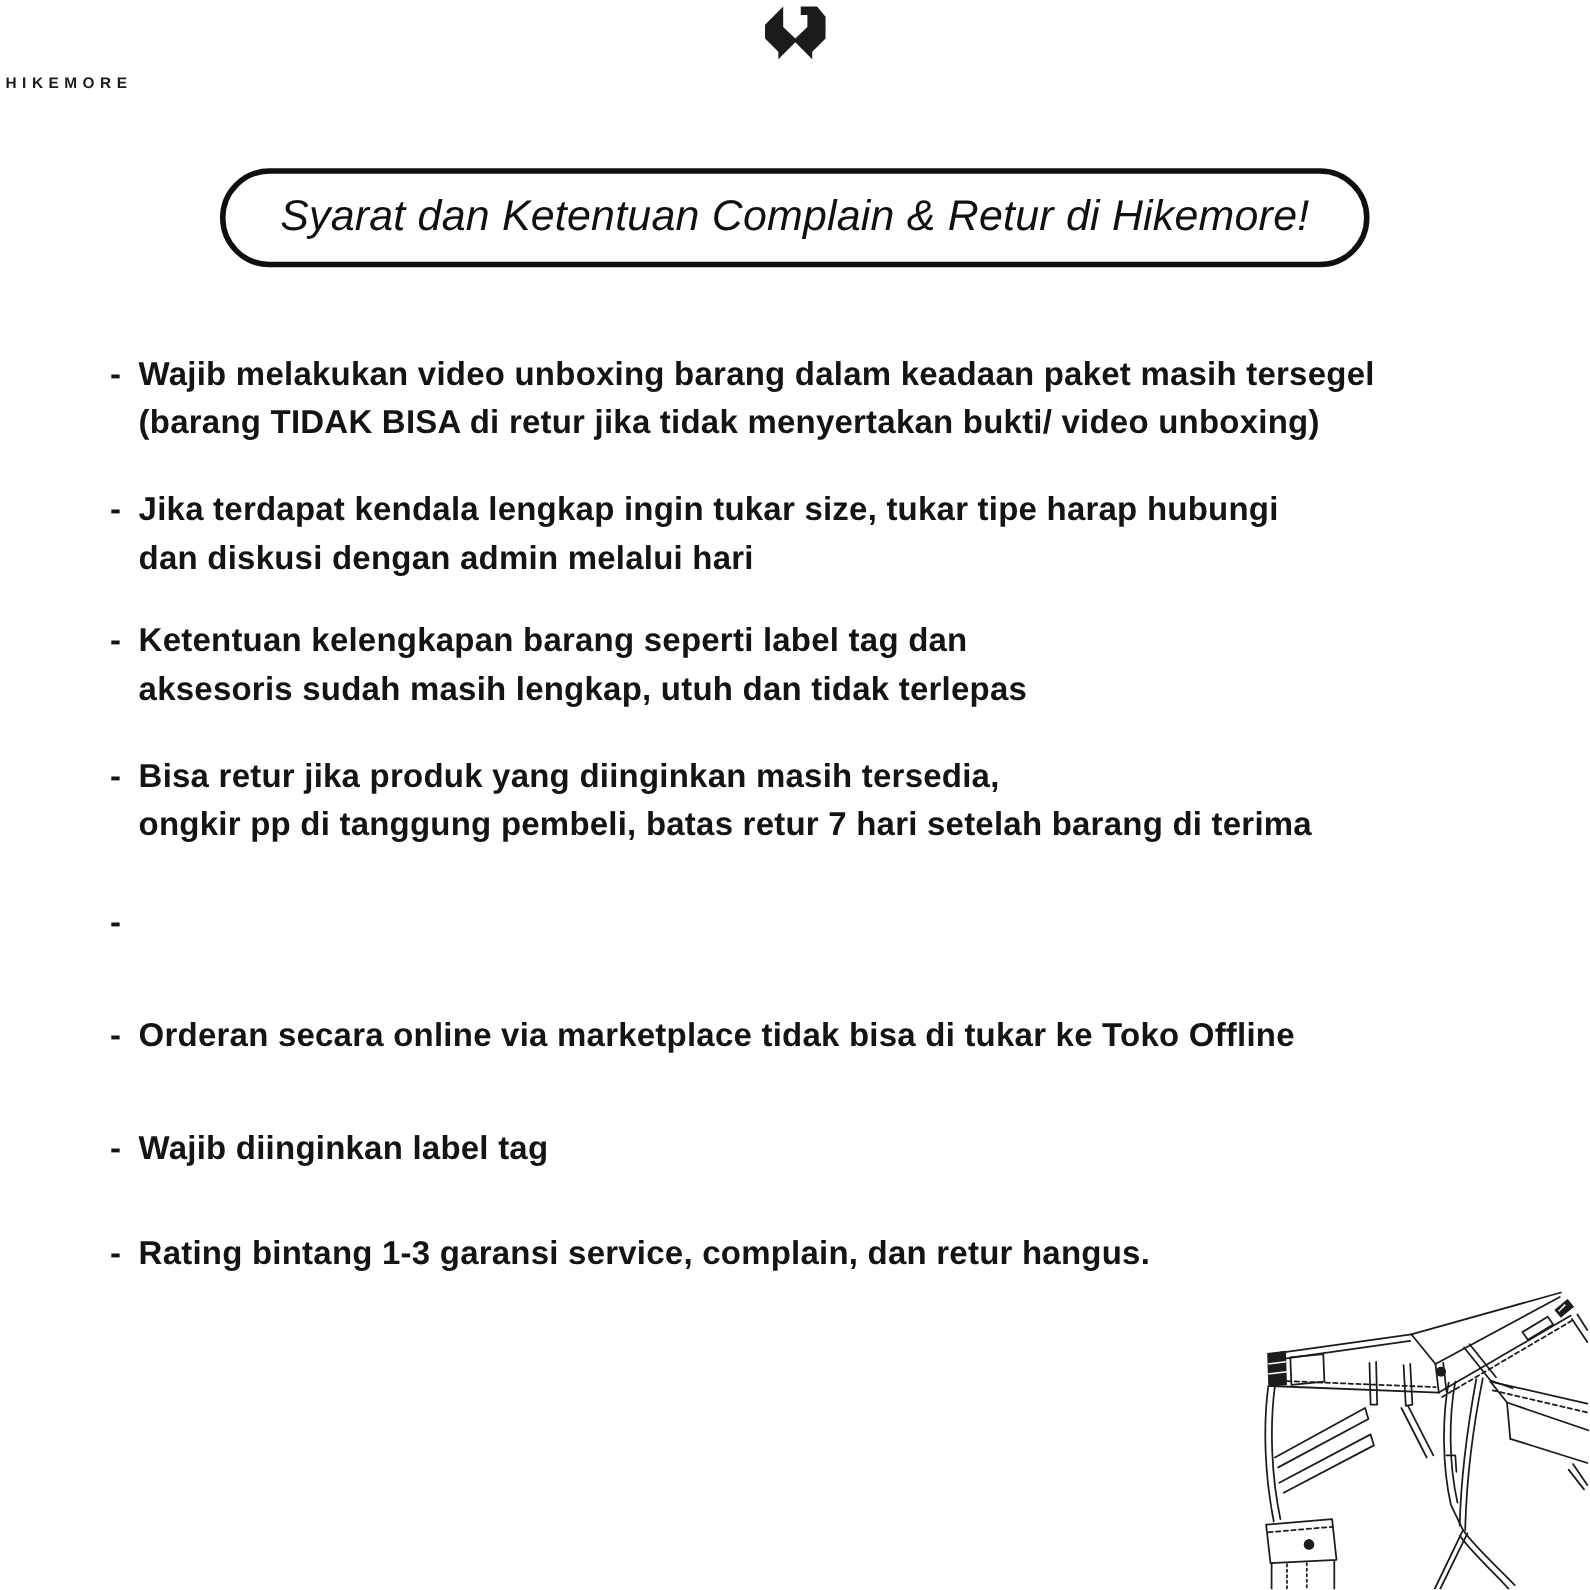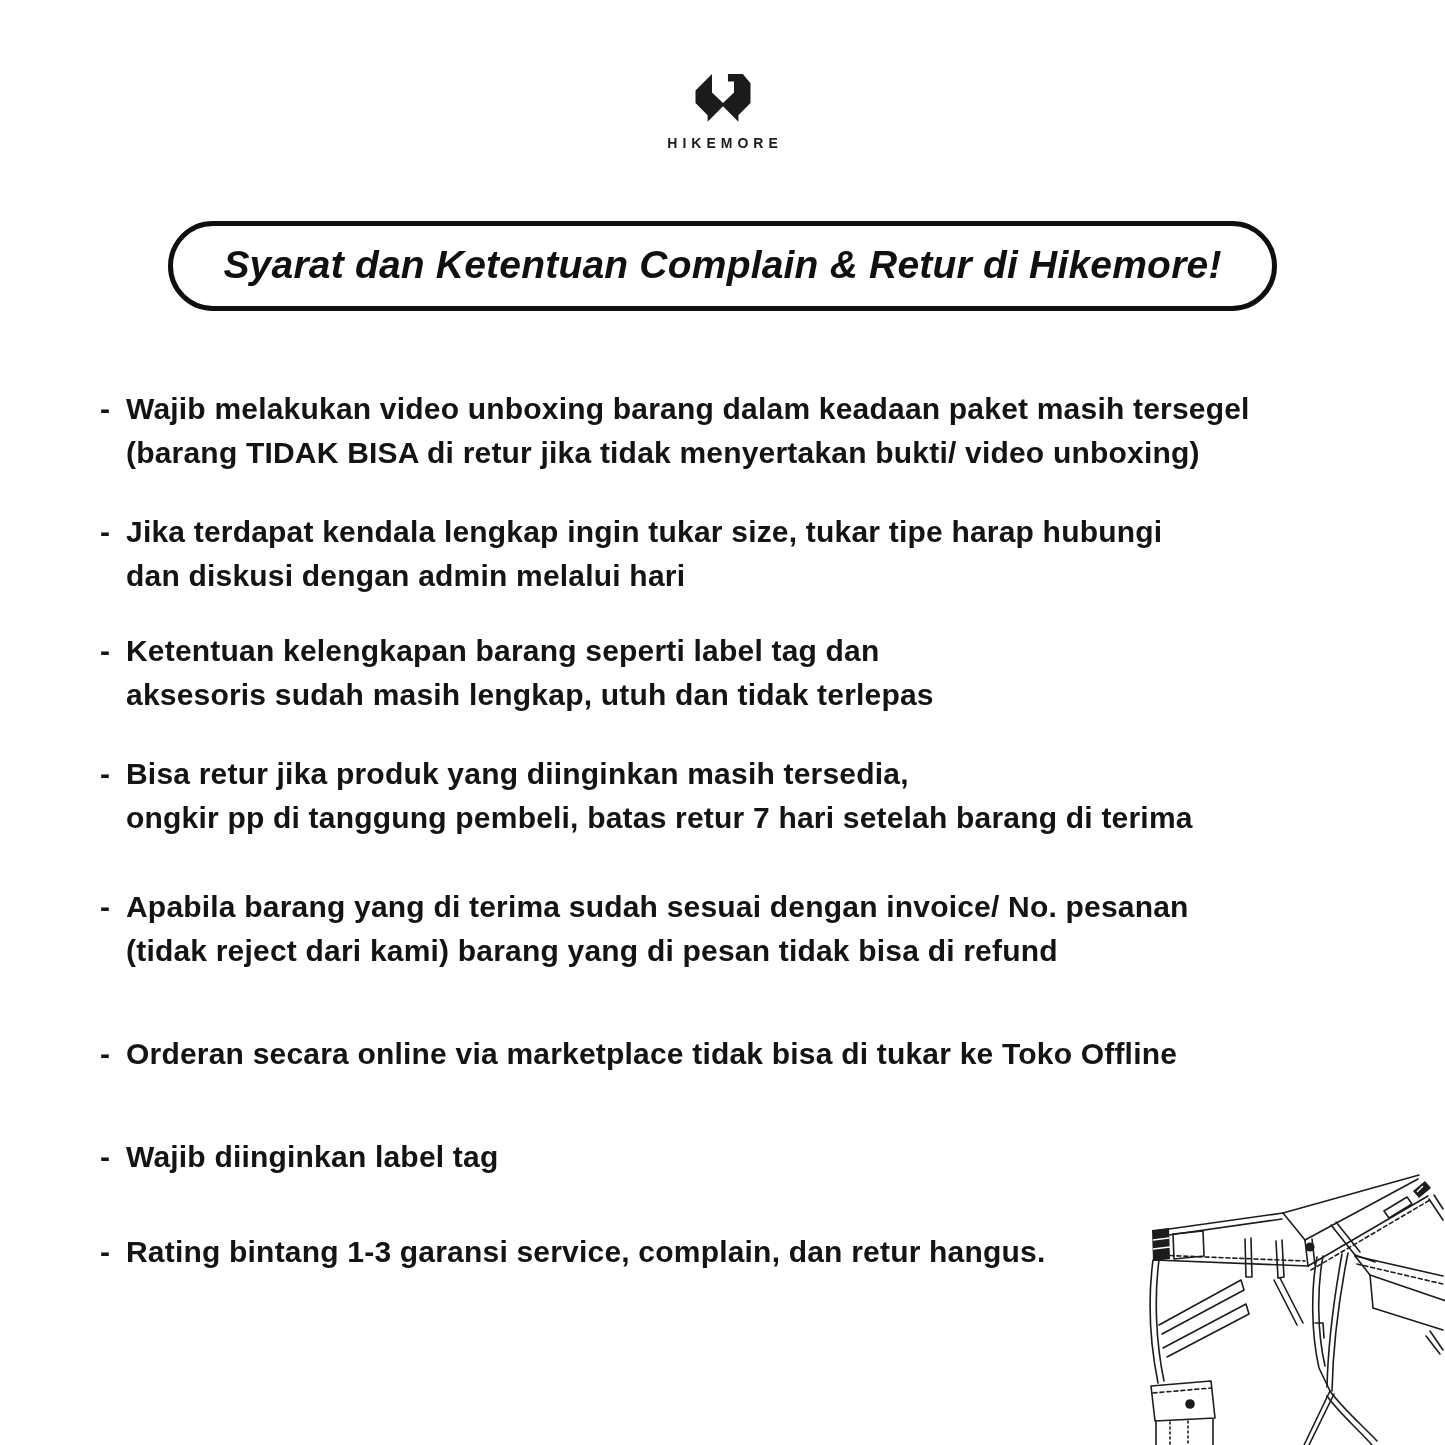"HIKEMORE" .brand { padding-top: 68px -> none; text-align: center -> left }
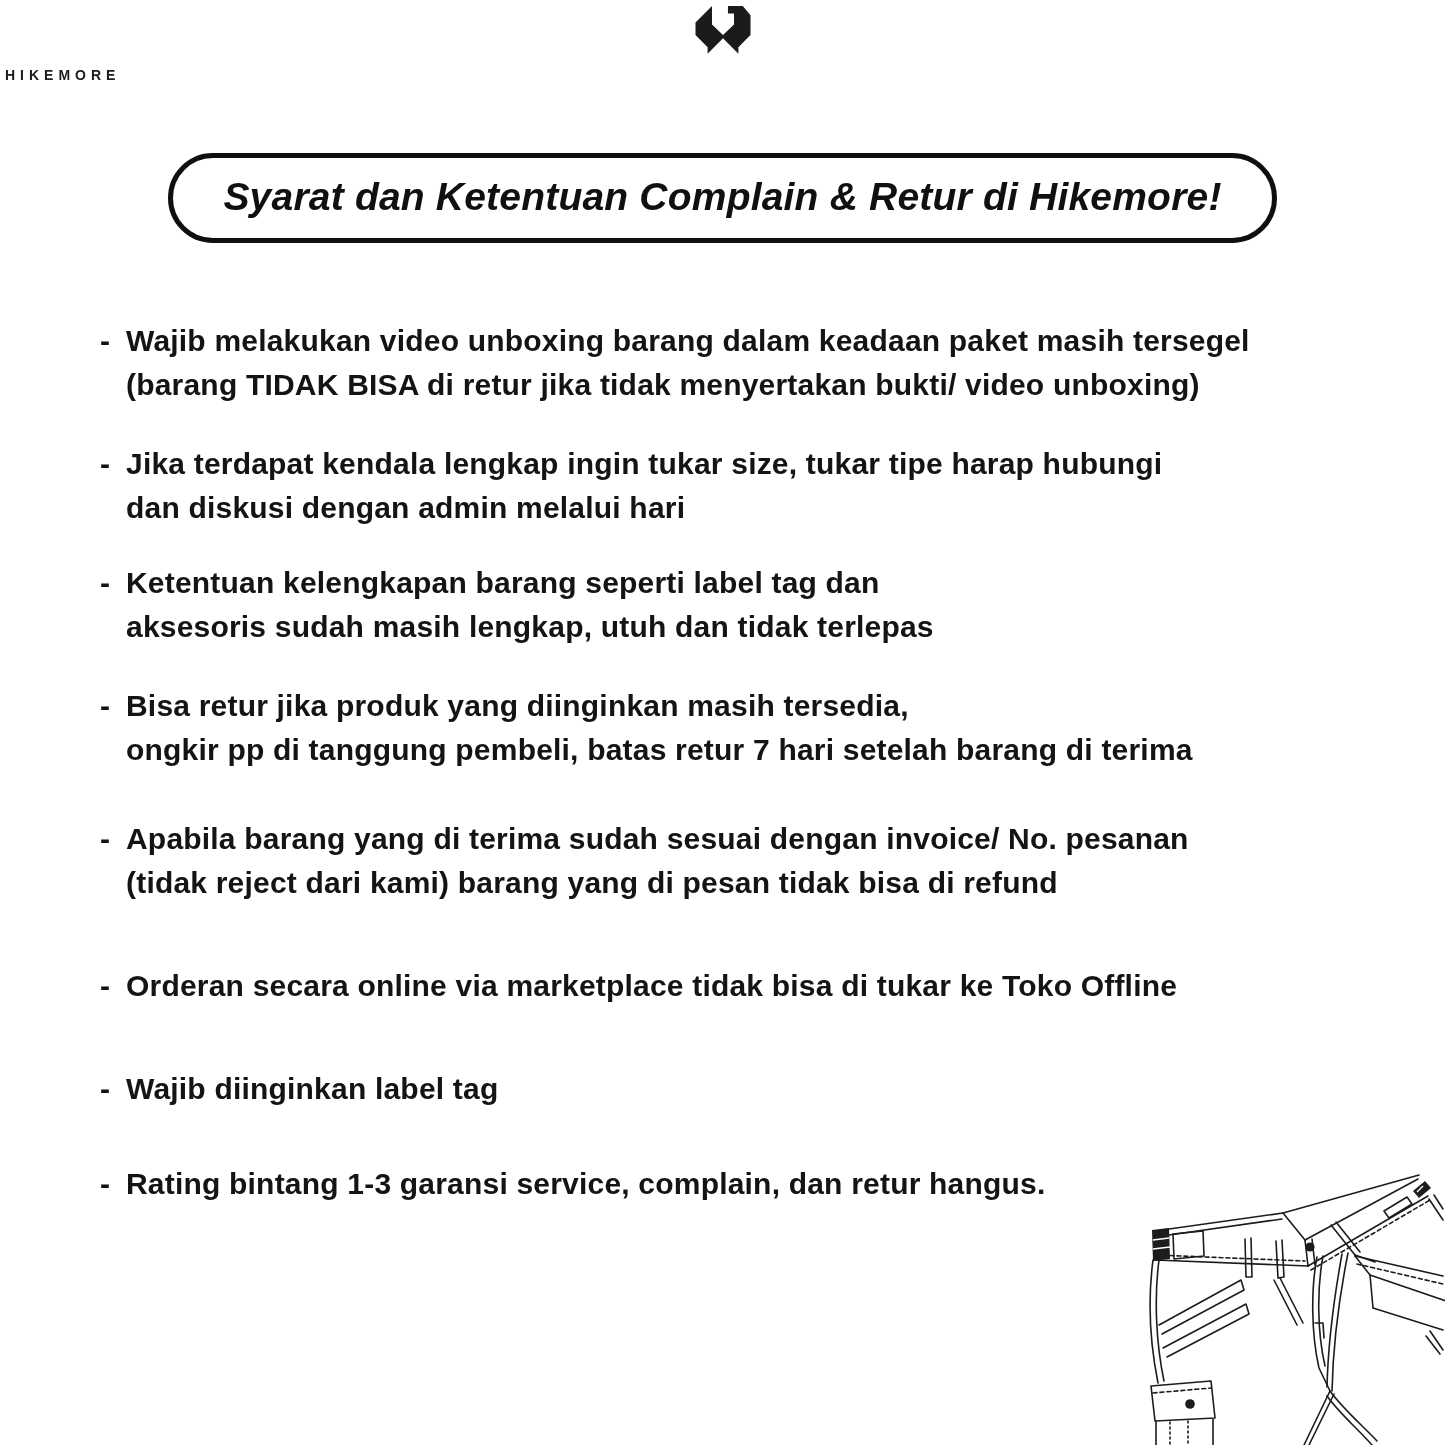"Syarat dan Ketentuan Complain &" .title-pill h1 { font-weight: 700 -> 400 }
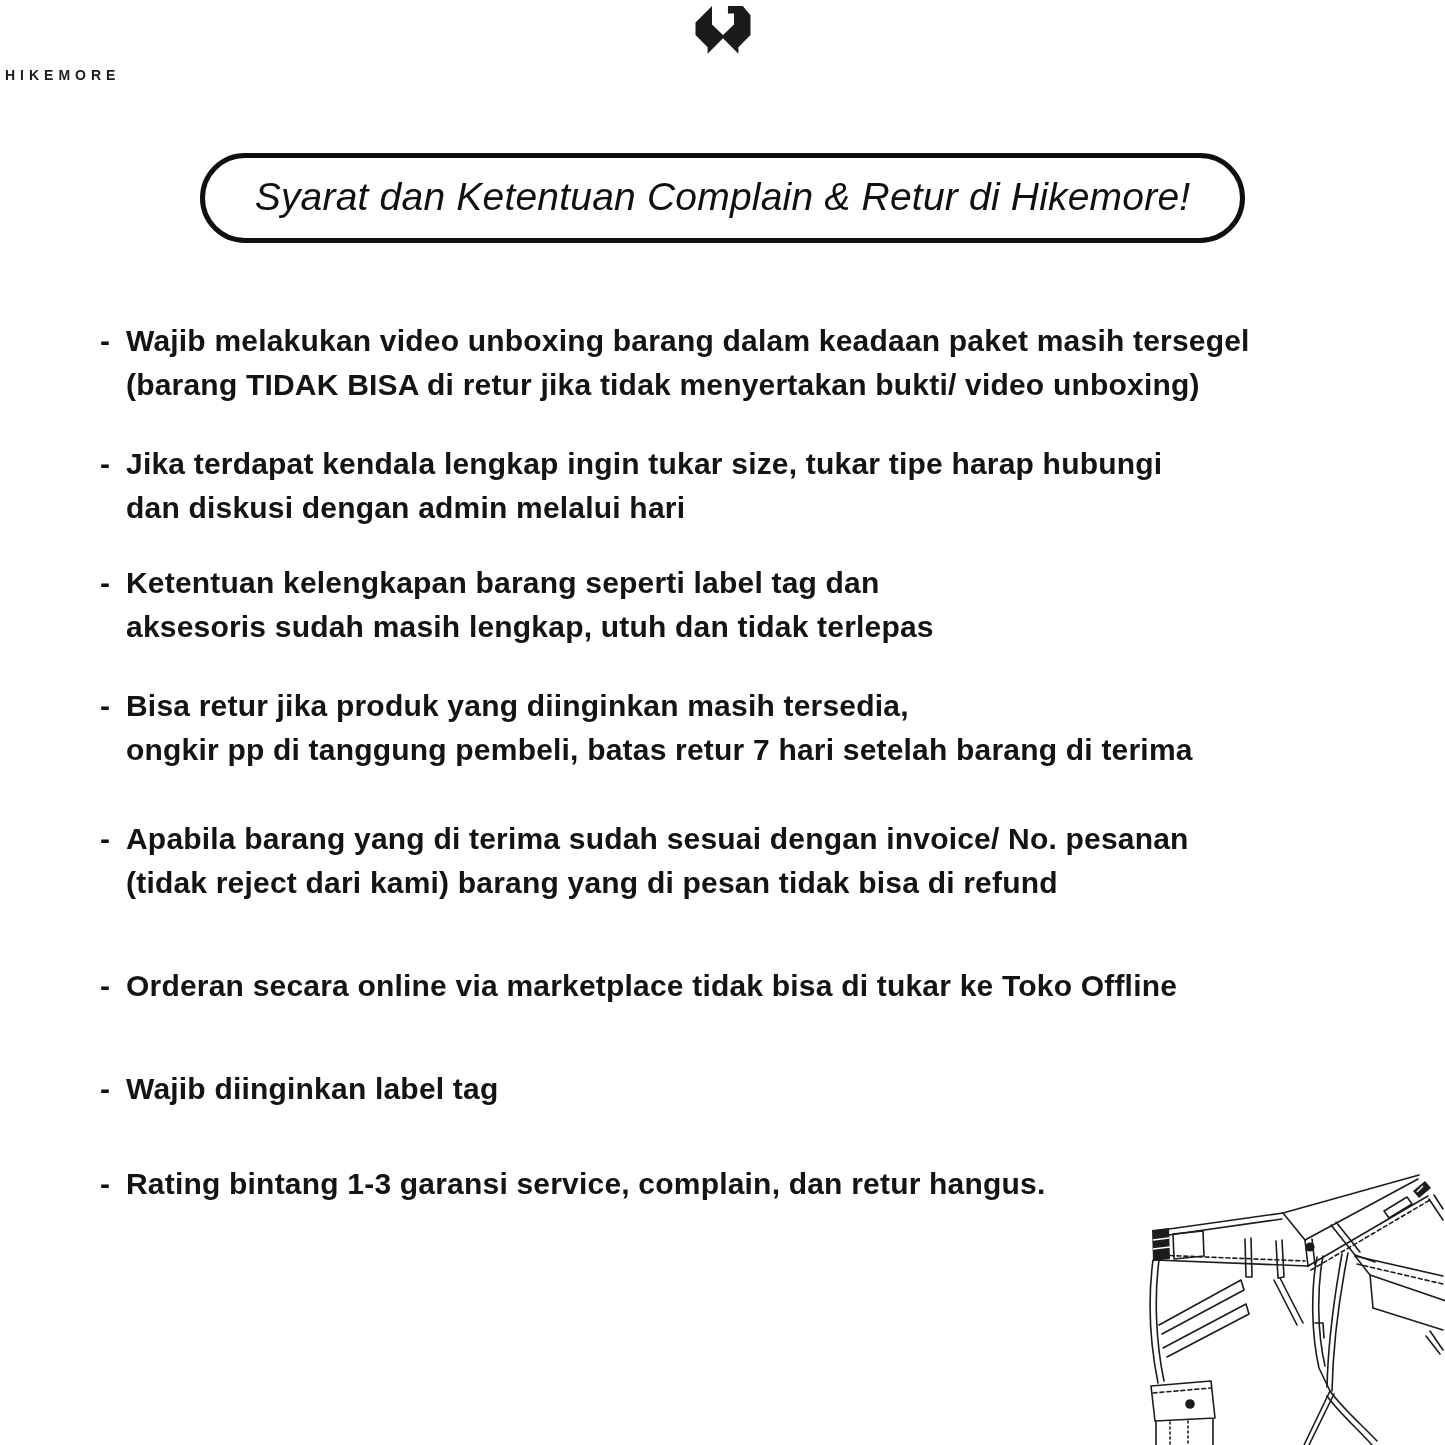"Apabila barang yang di terima" div.term-lines { html: <div> <div>Apabila barang yang di terima sudah sesuai dengan invoice/ No. pesanan</div> <div>(tidak reject dari kami) barang yang di pesan tidak bisa di refund</div> </div> -> none }
